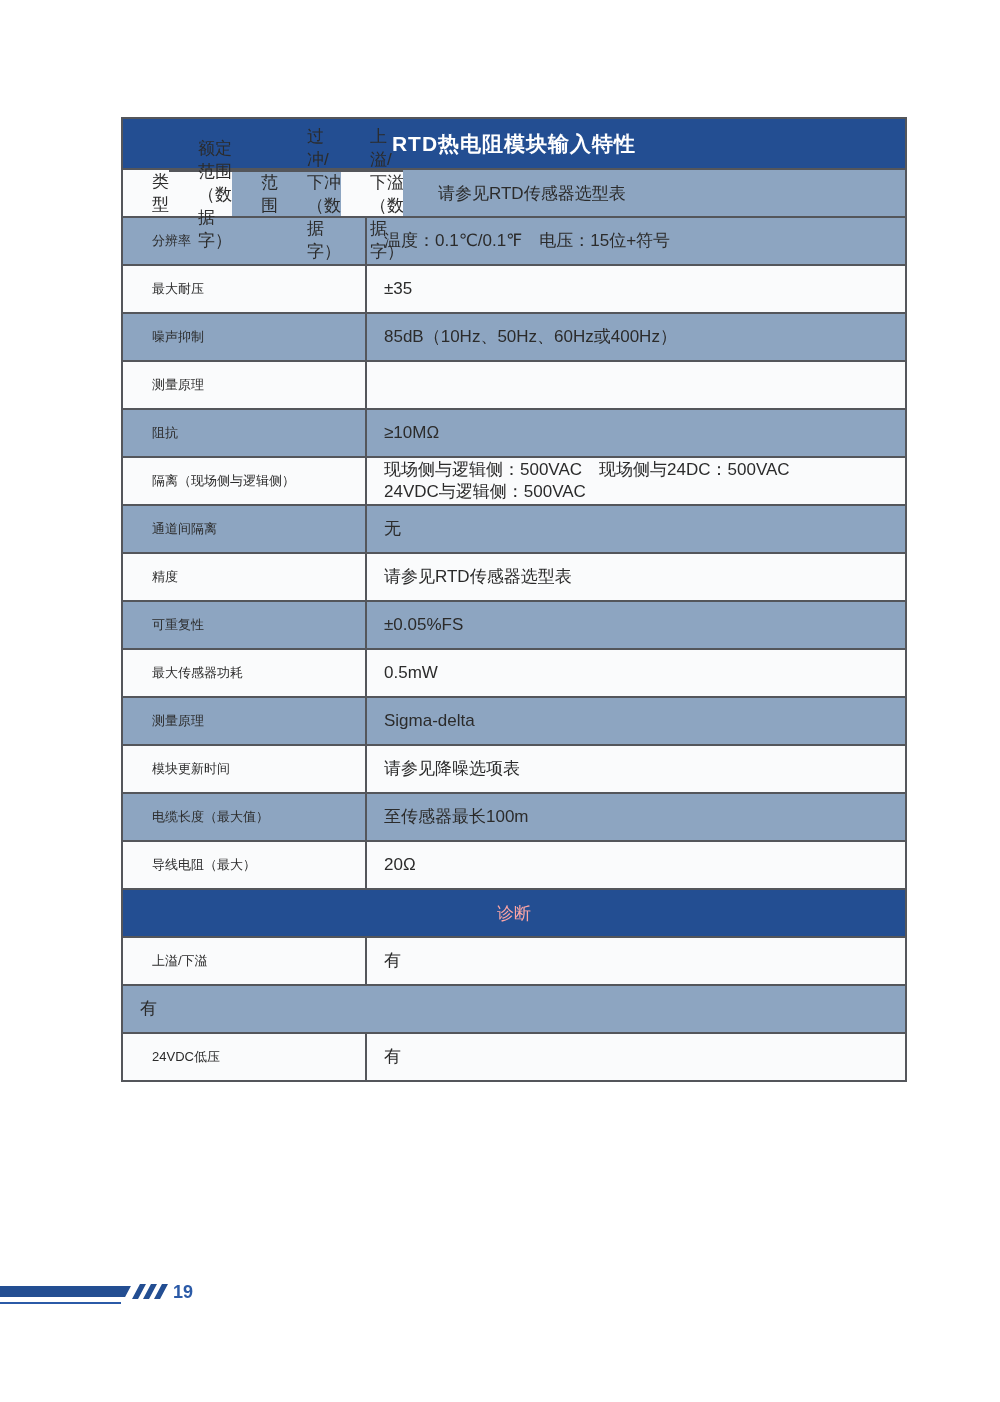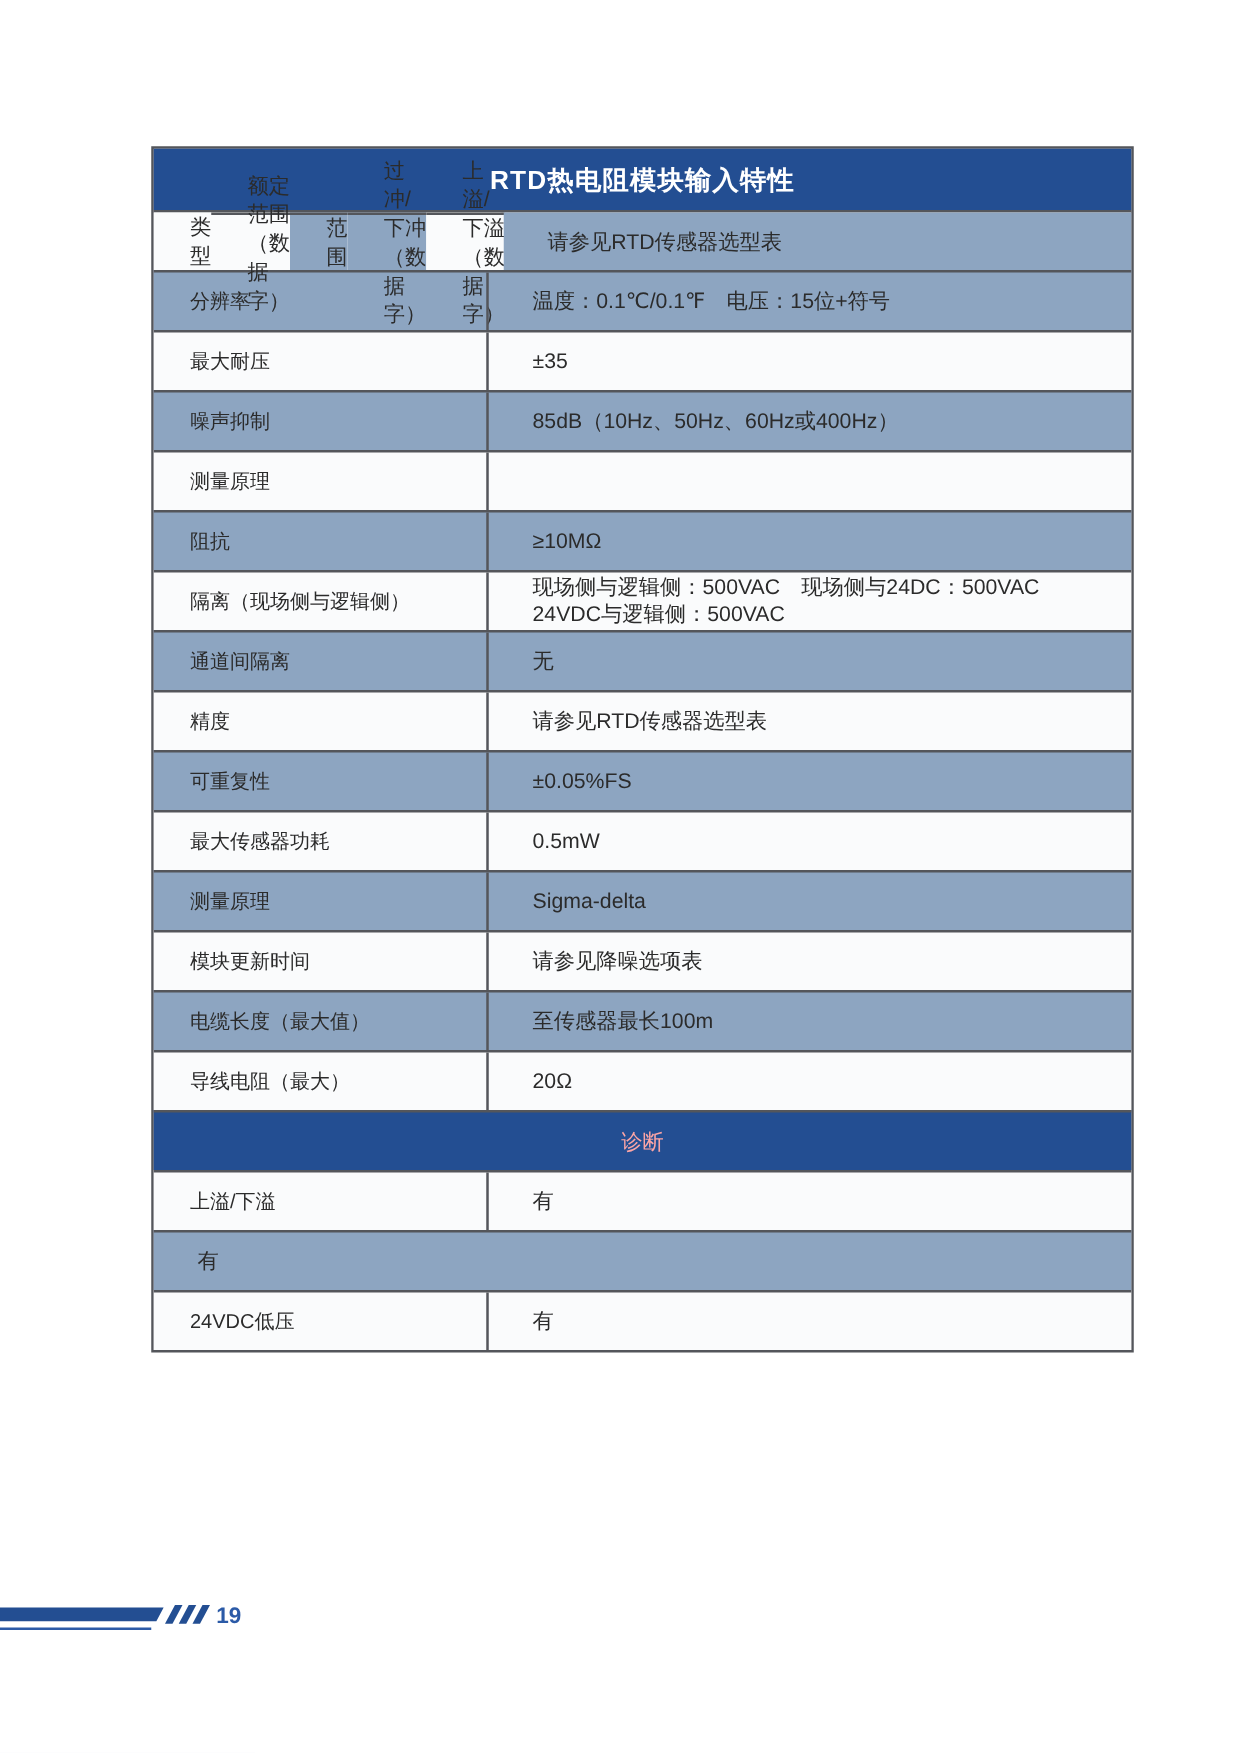"分辨率" .row-label { font-size: 16px -> 13px; width: 268px -> 244px }
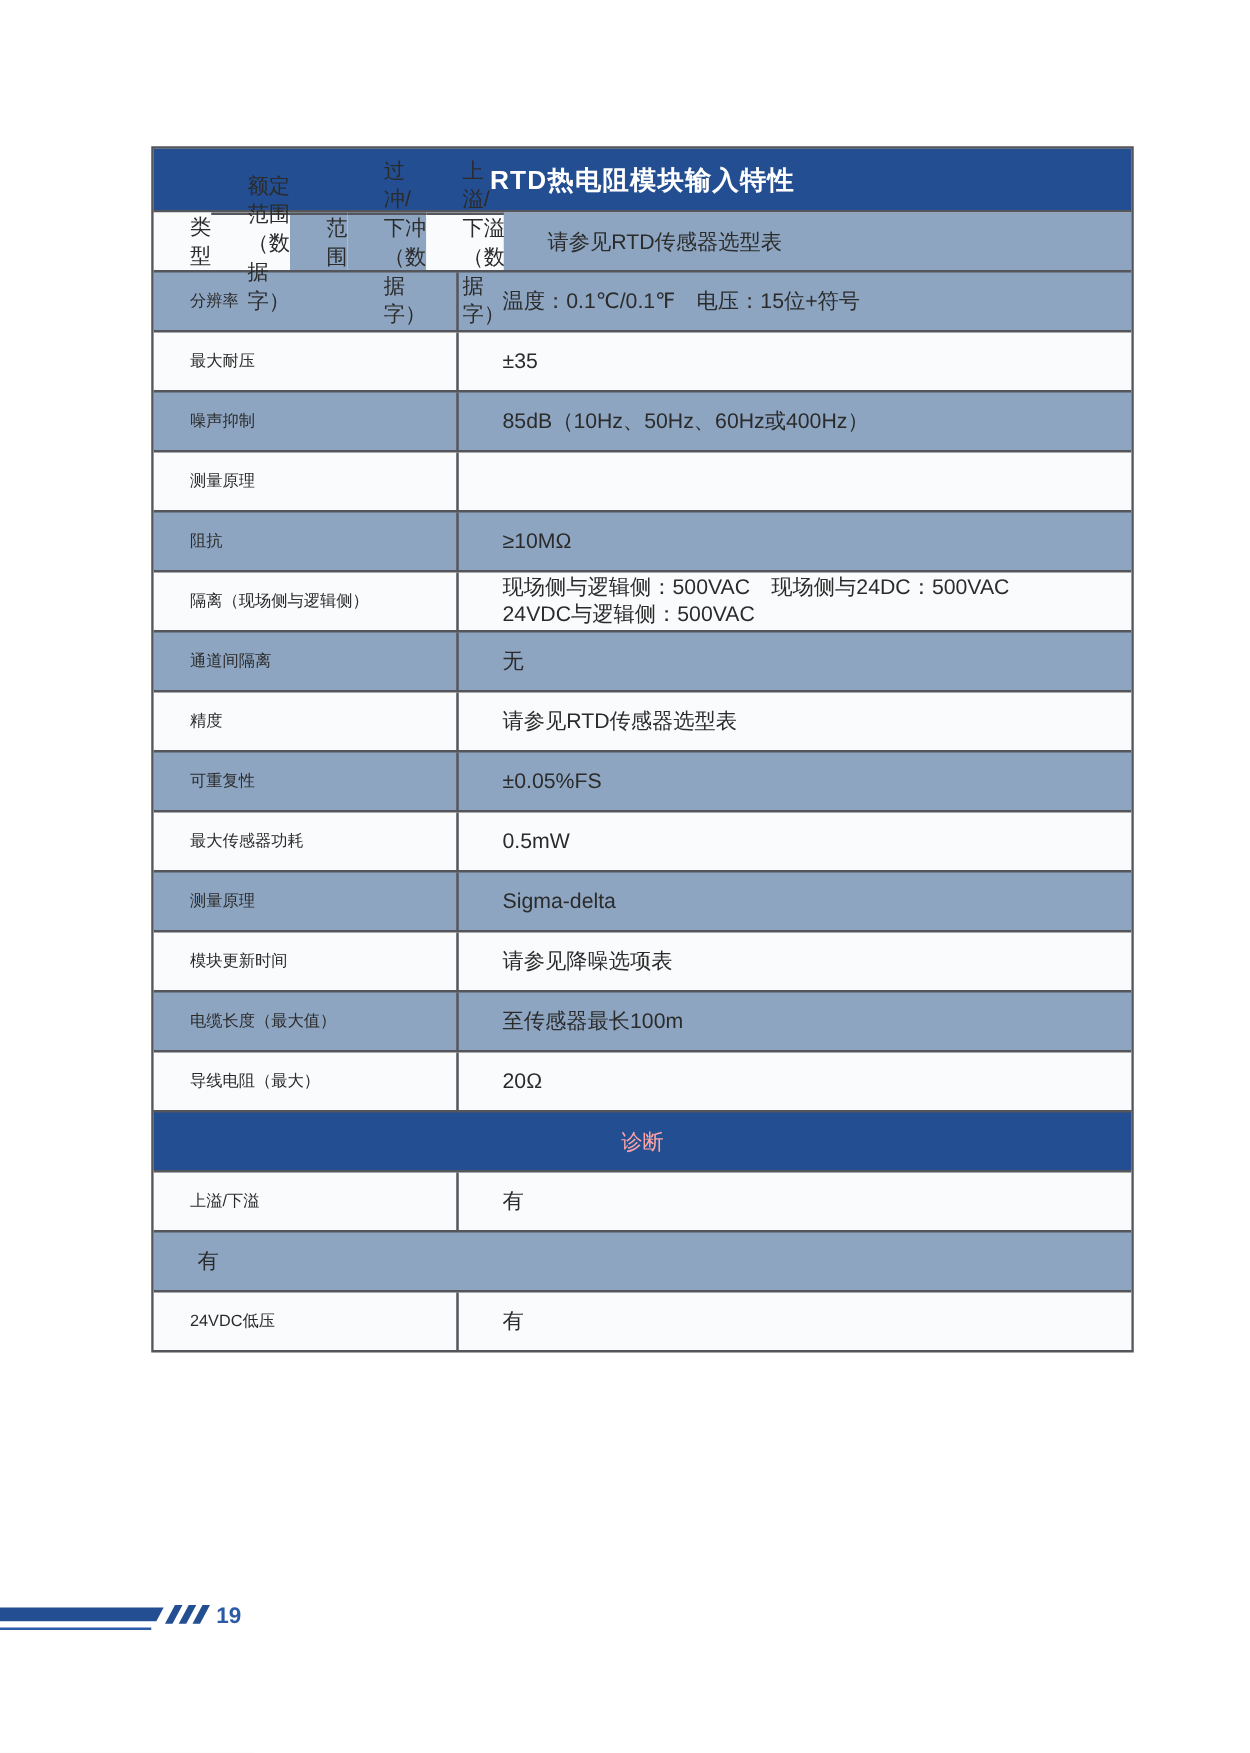"温度：0.1℃/0.1℉ 电压：15位+符号" .row-value { padding-left: 35px -> 17px }
